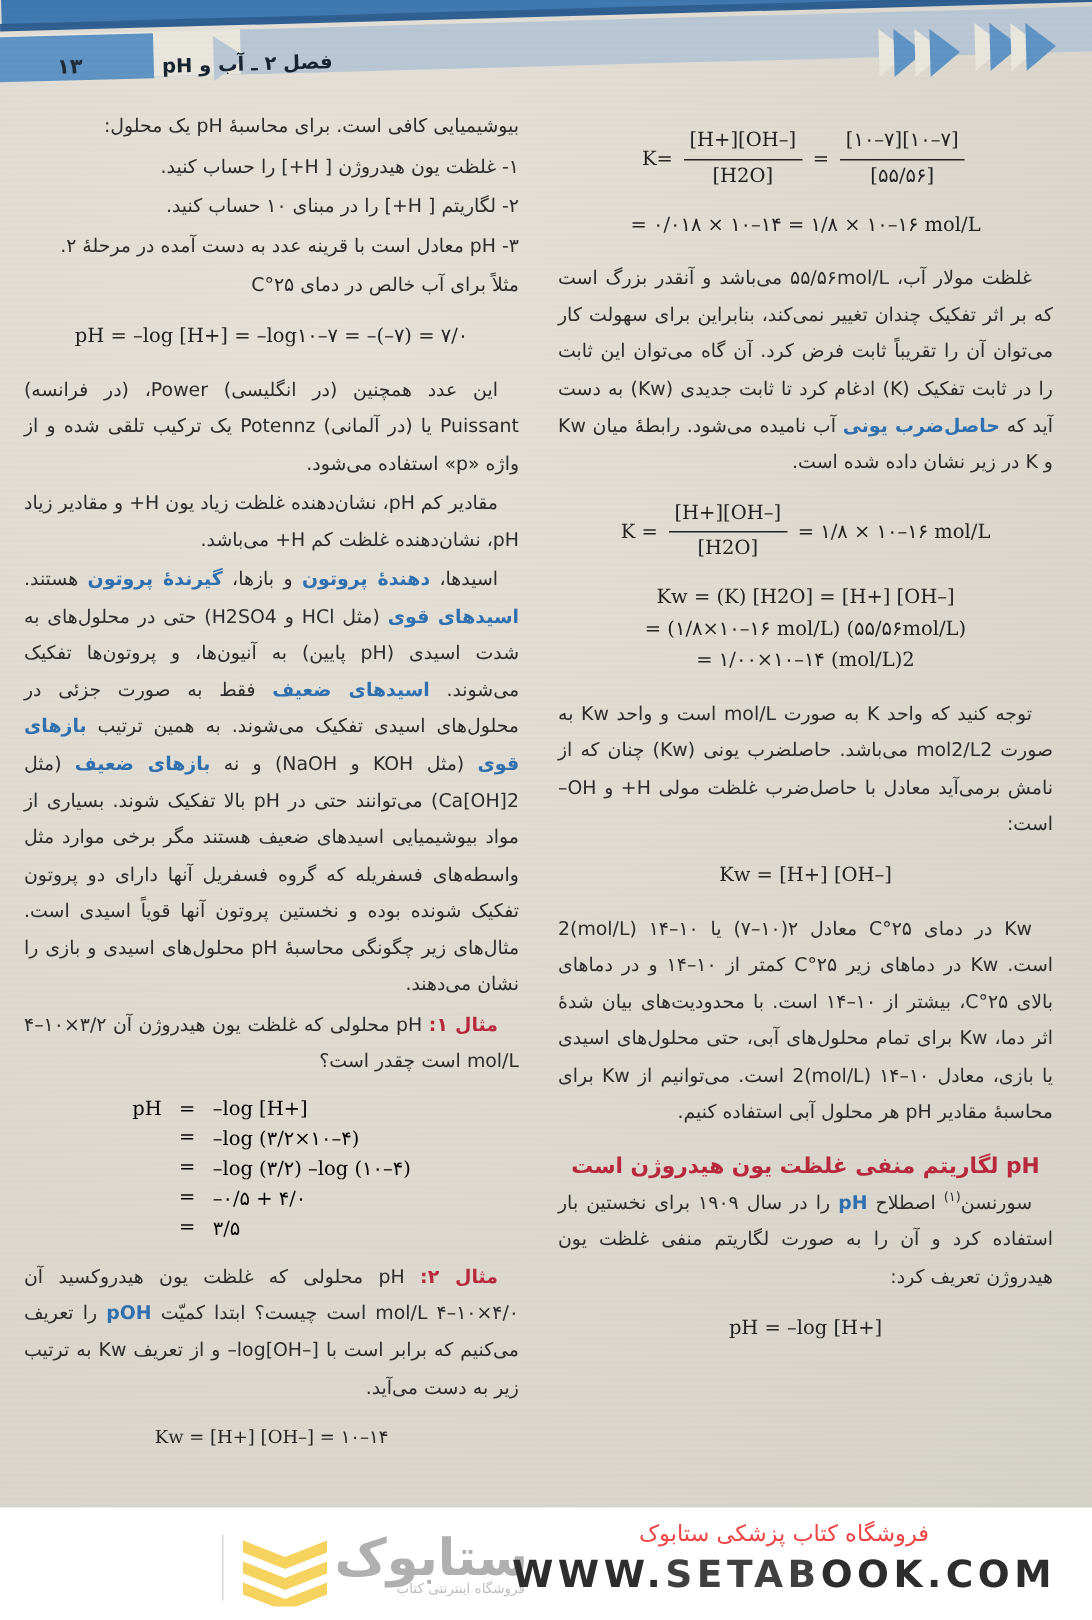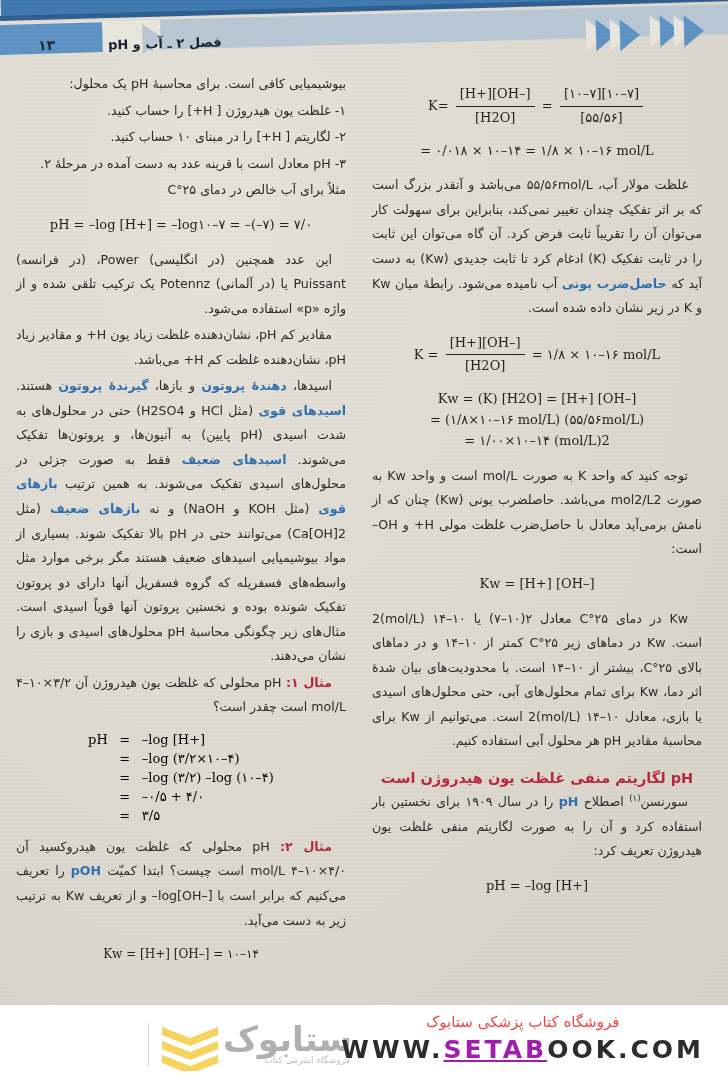"SETA" .foot-url .gold { color: #a21caf -> #404040; text-decoration: underline -> none }
